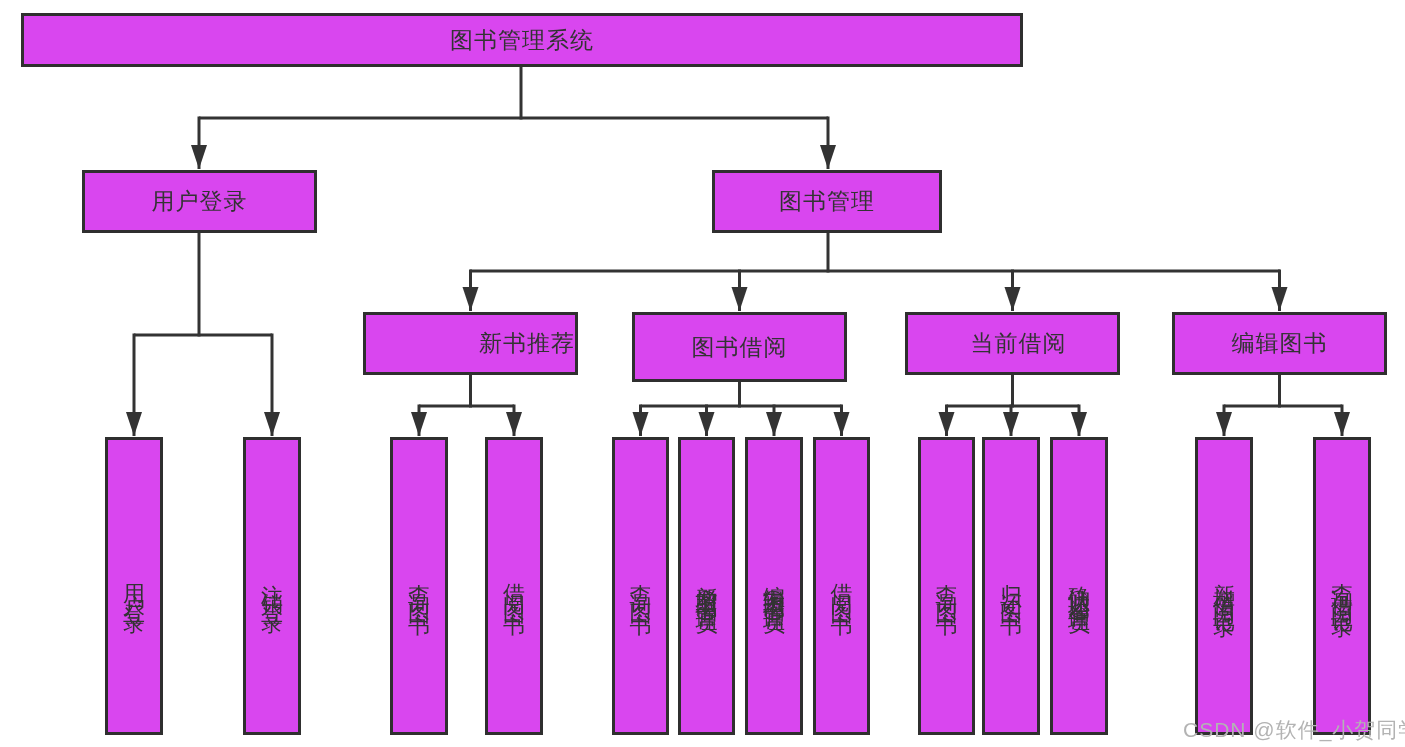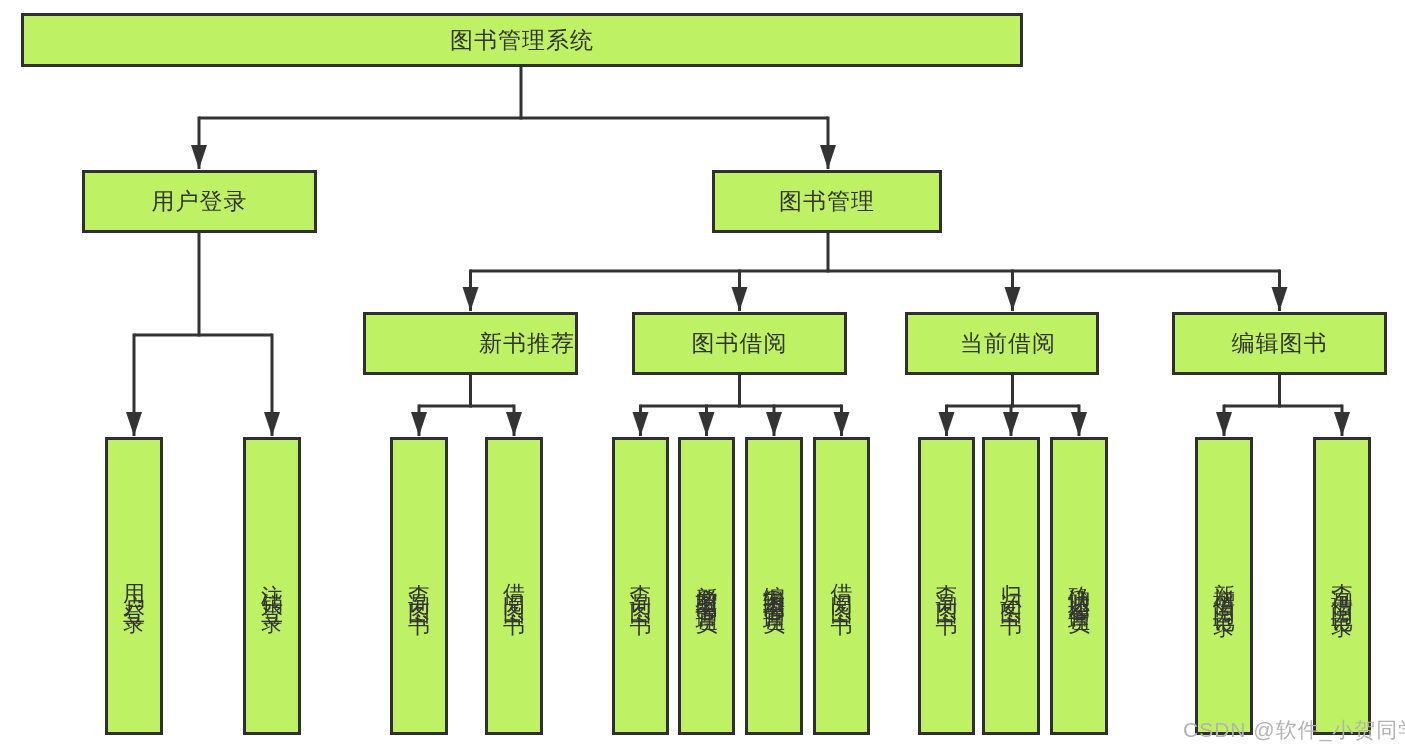"图书管理系统" .node { background: #bef264 -> #d946ef }
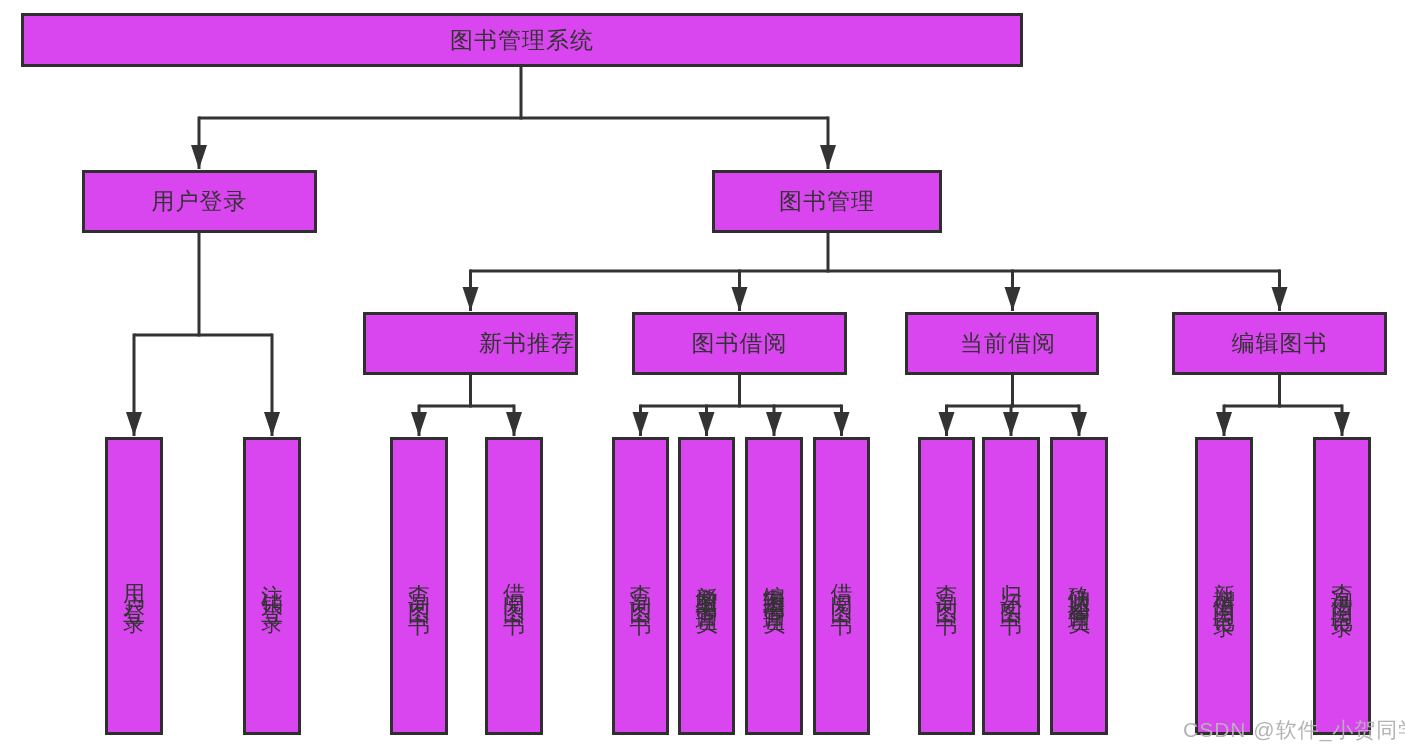"图书借阅" div.node { height: 63px -> 70px }
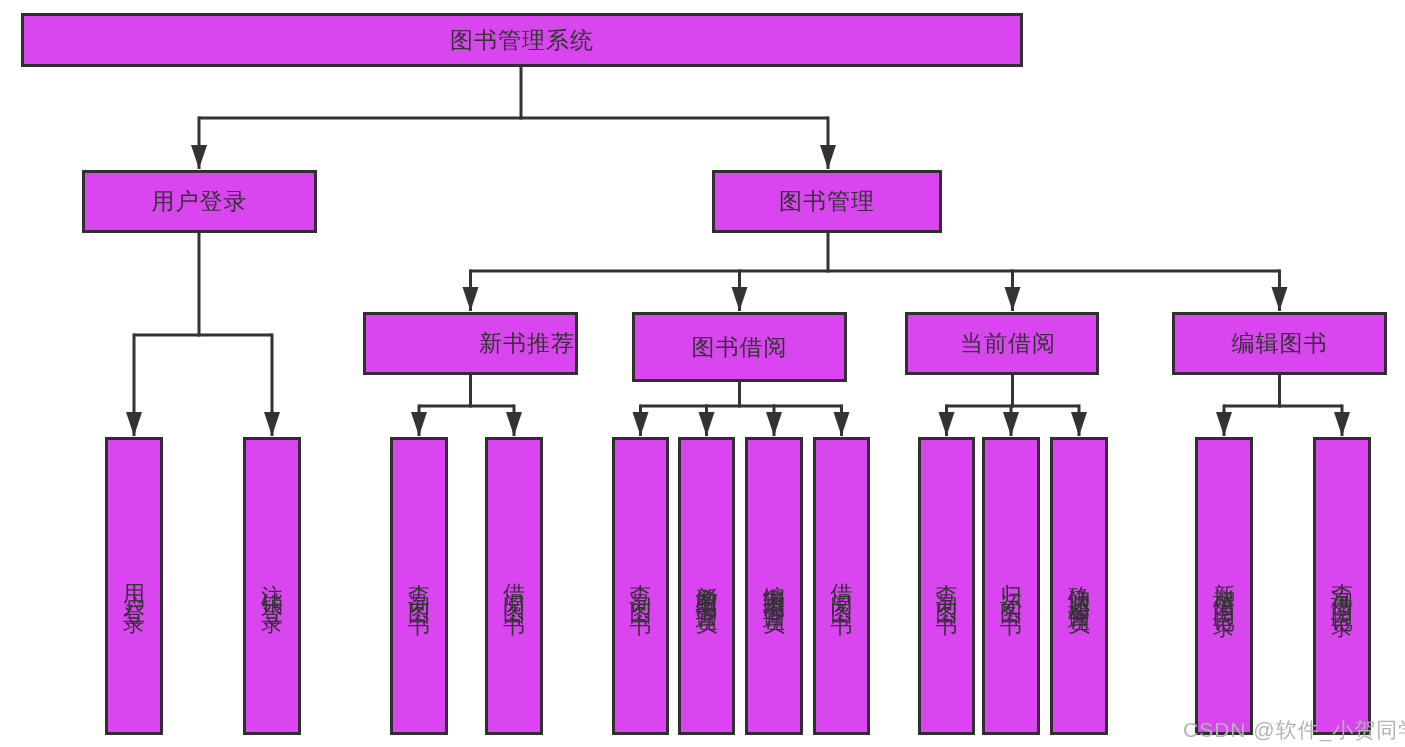"当前借阅" div.node { width: 194px -> 215px }
